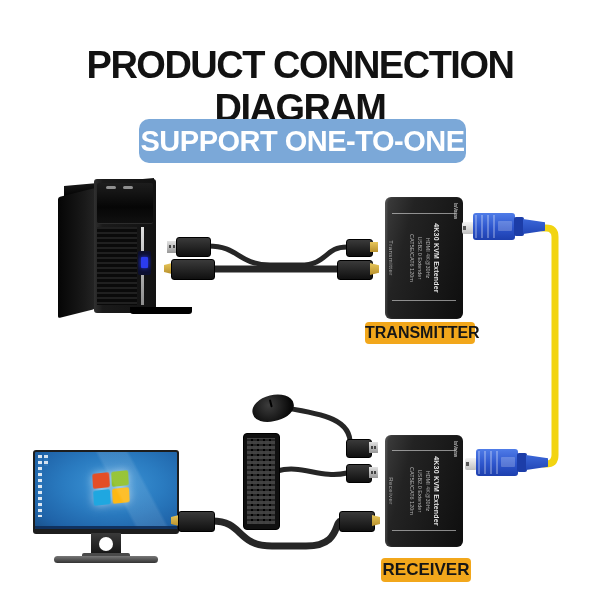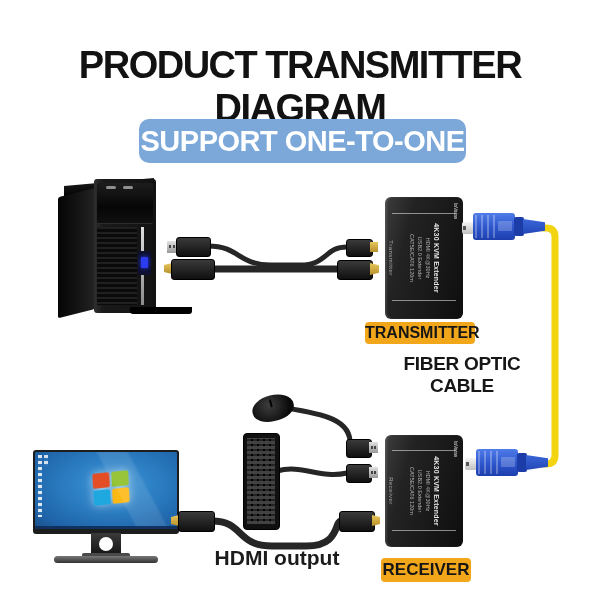"PRODUCT TRANSMITTER DIAGRAM" div.abs { text: TRANSMITTER -> CONNECTION }
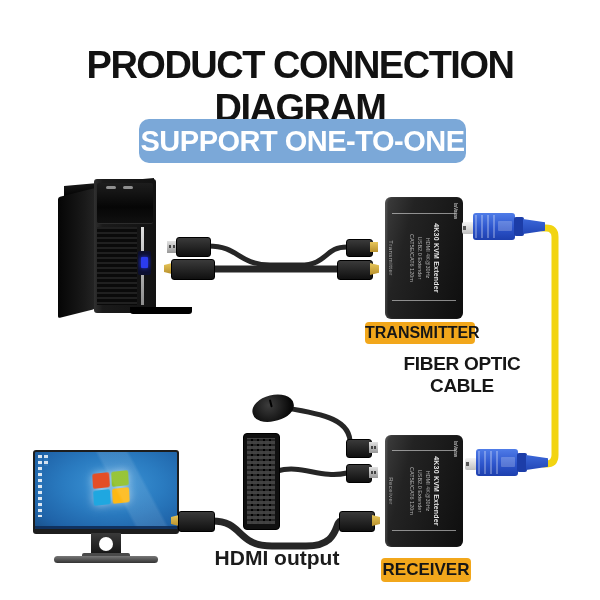"FIBER OPTIC CABLE" div.abs { html: <div>FIBER OPTIC CABLE</div> -> none }
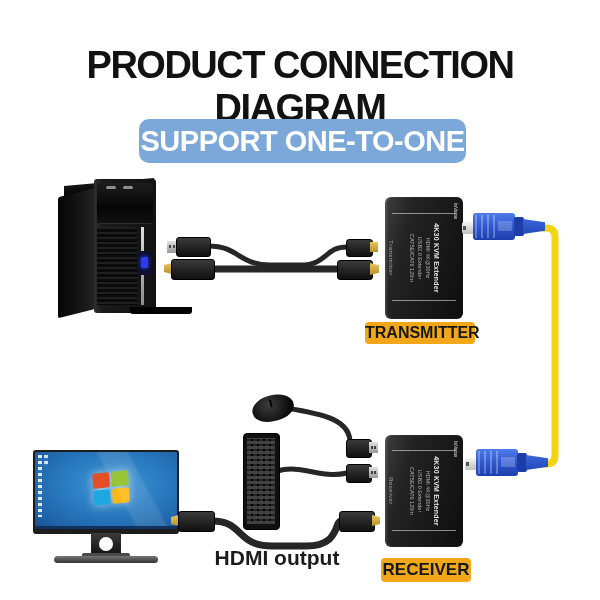"HDMI output" div.abs { html: <div>HDMI output</div> -> none }
